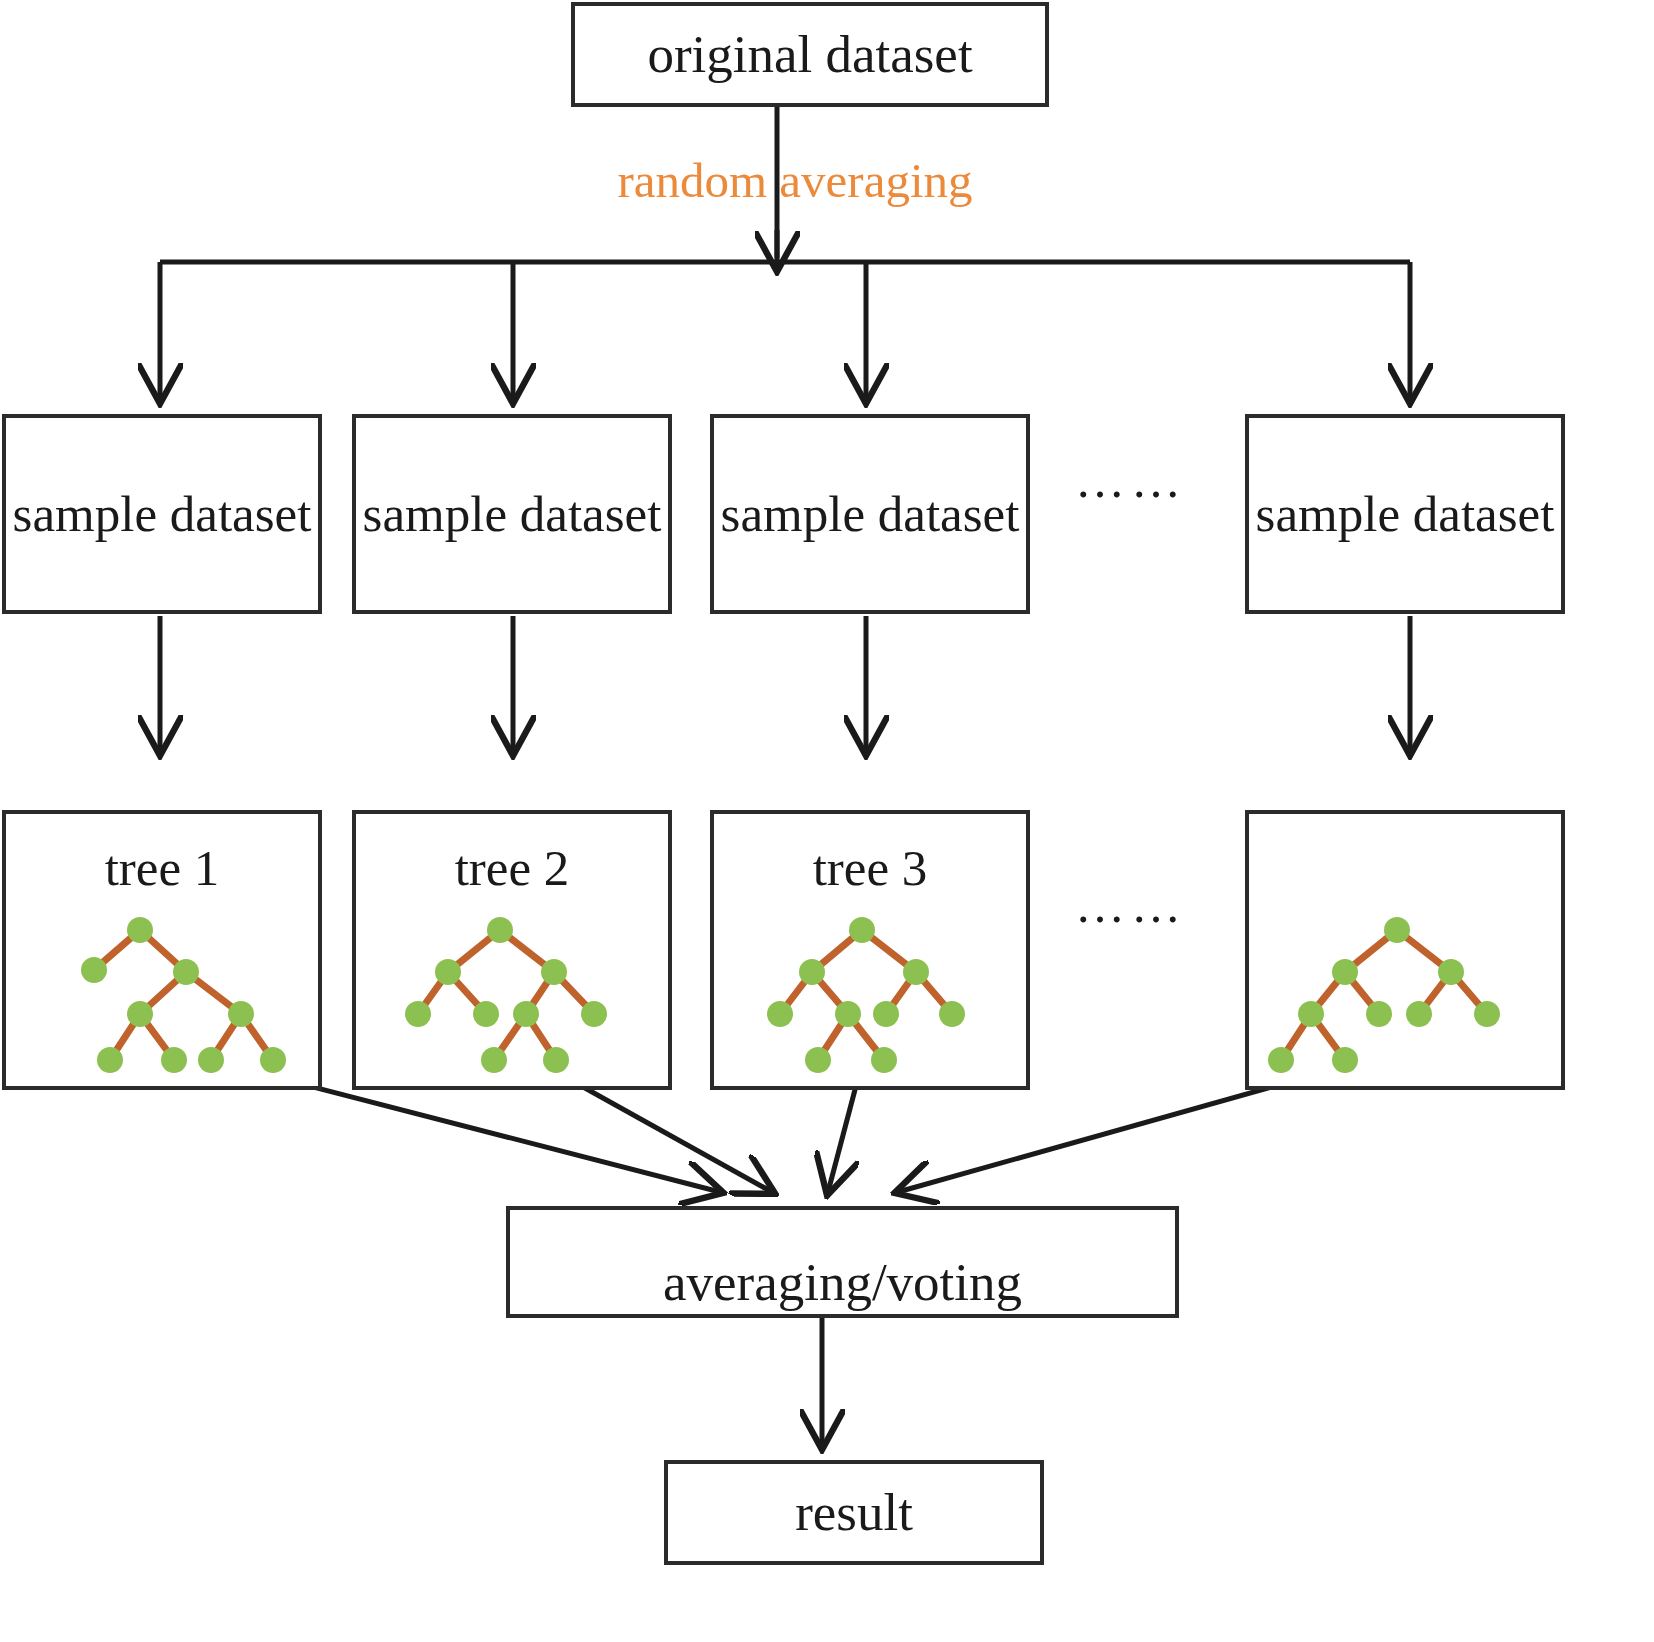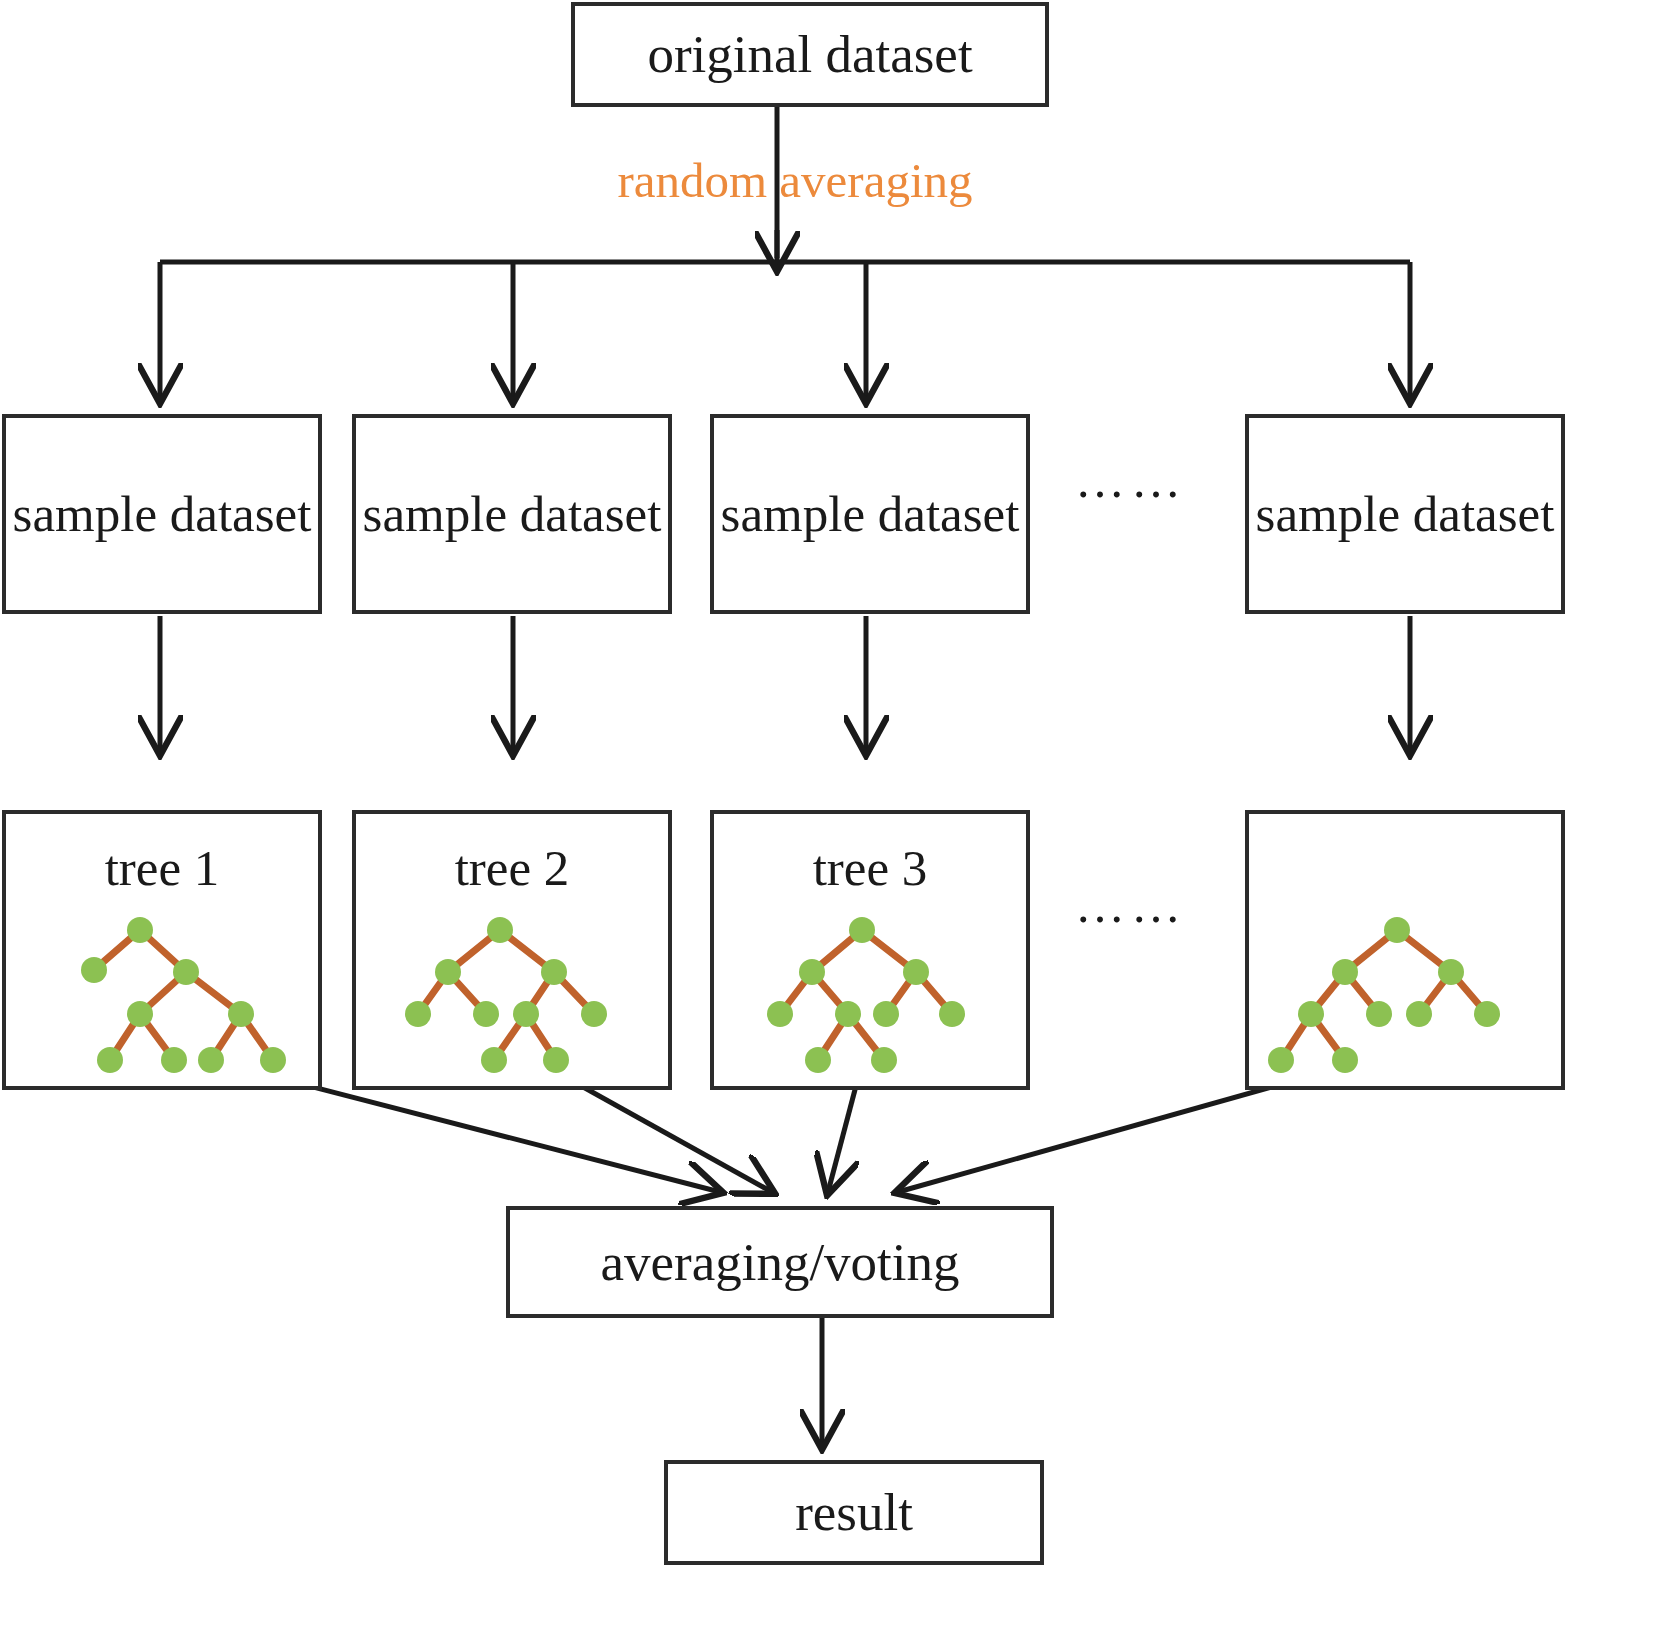"averaging/voting" #box-averaging { align-items: none -> flex-end; width: 548px -> 673px }
